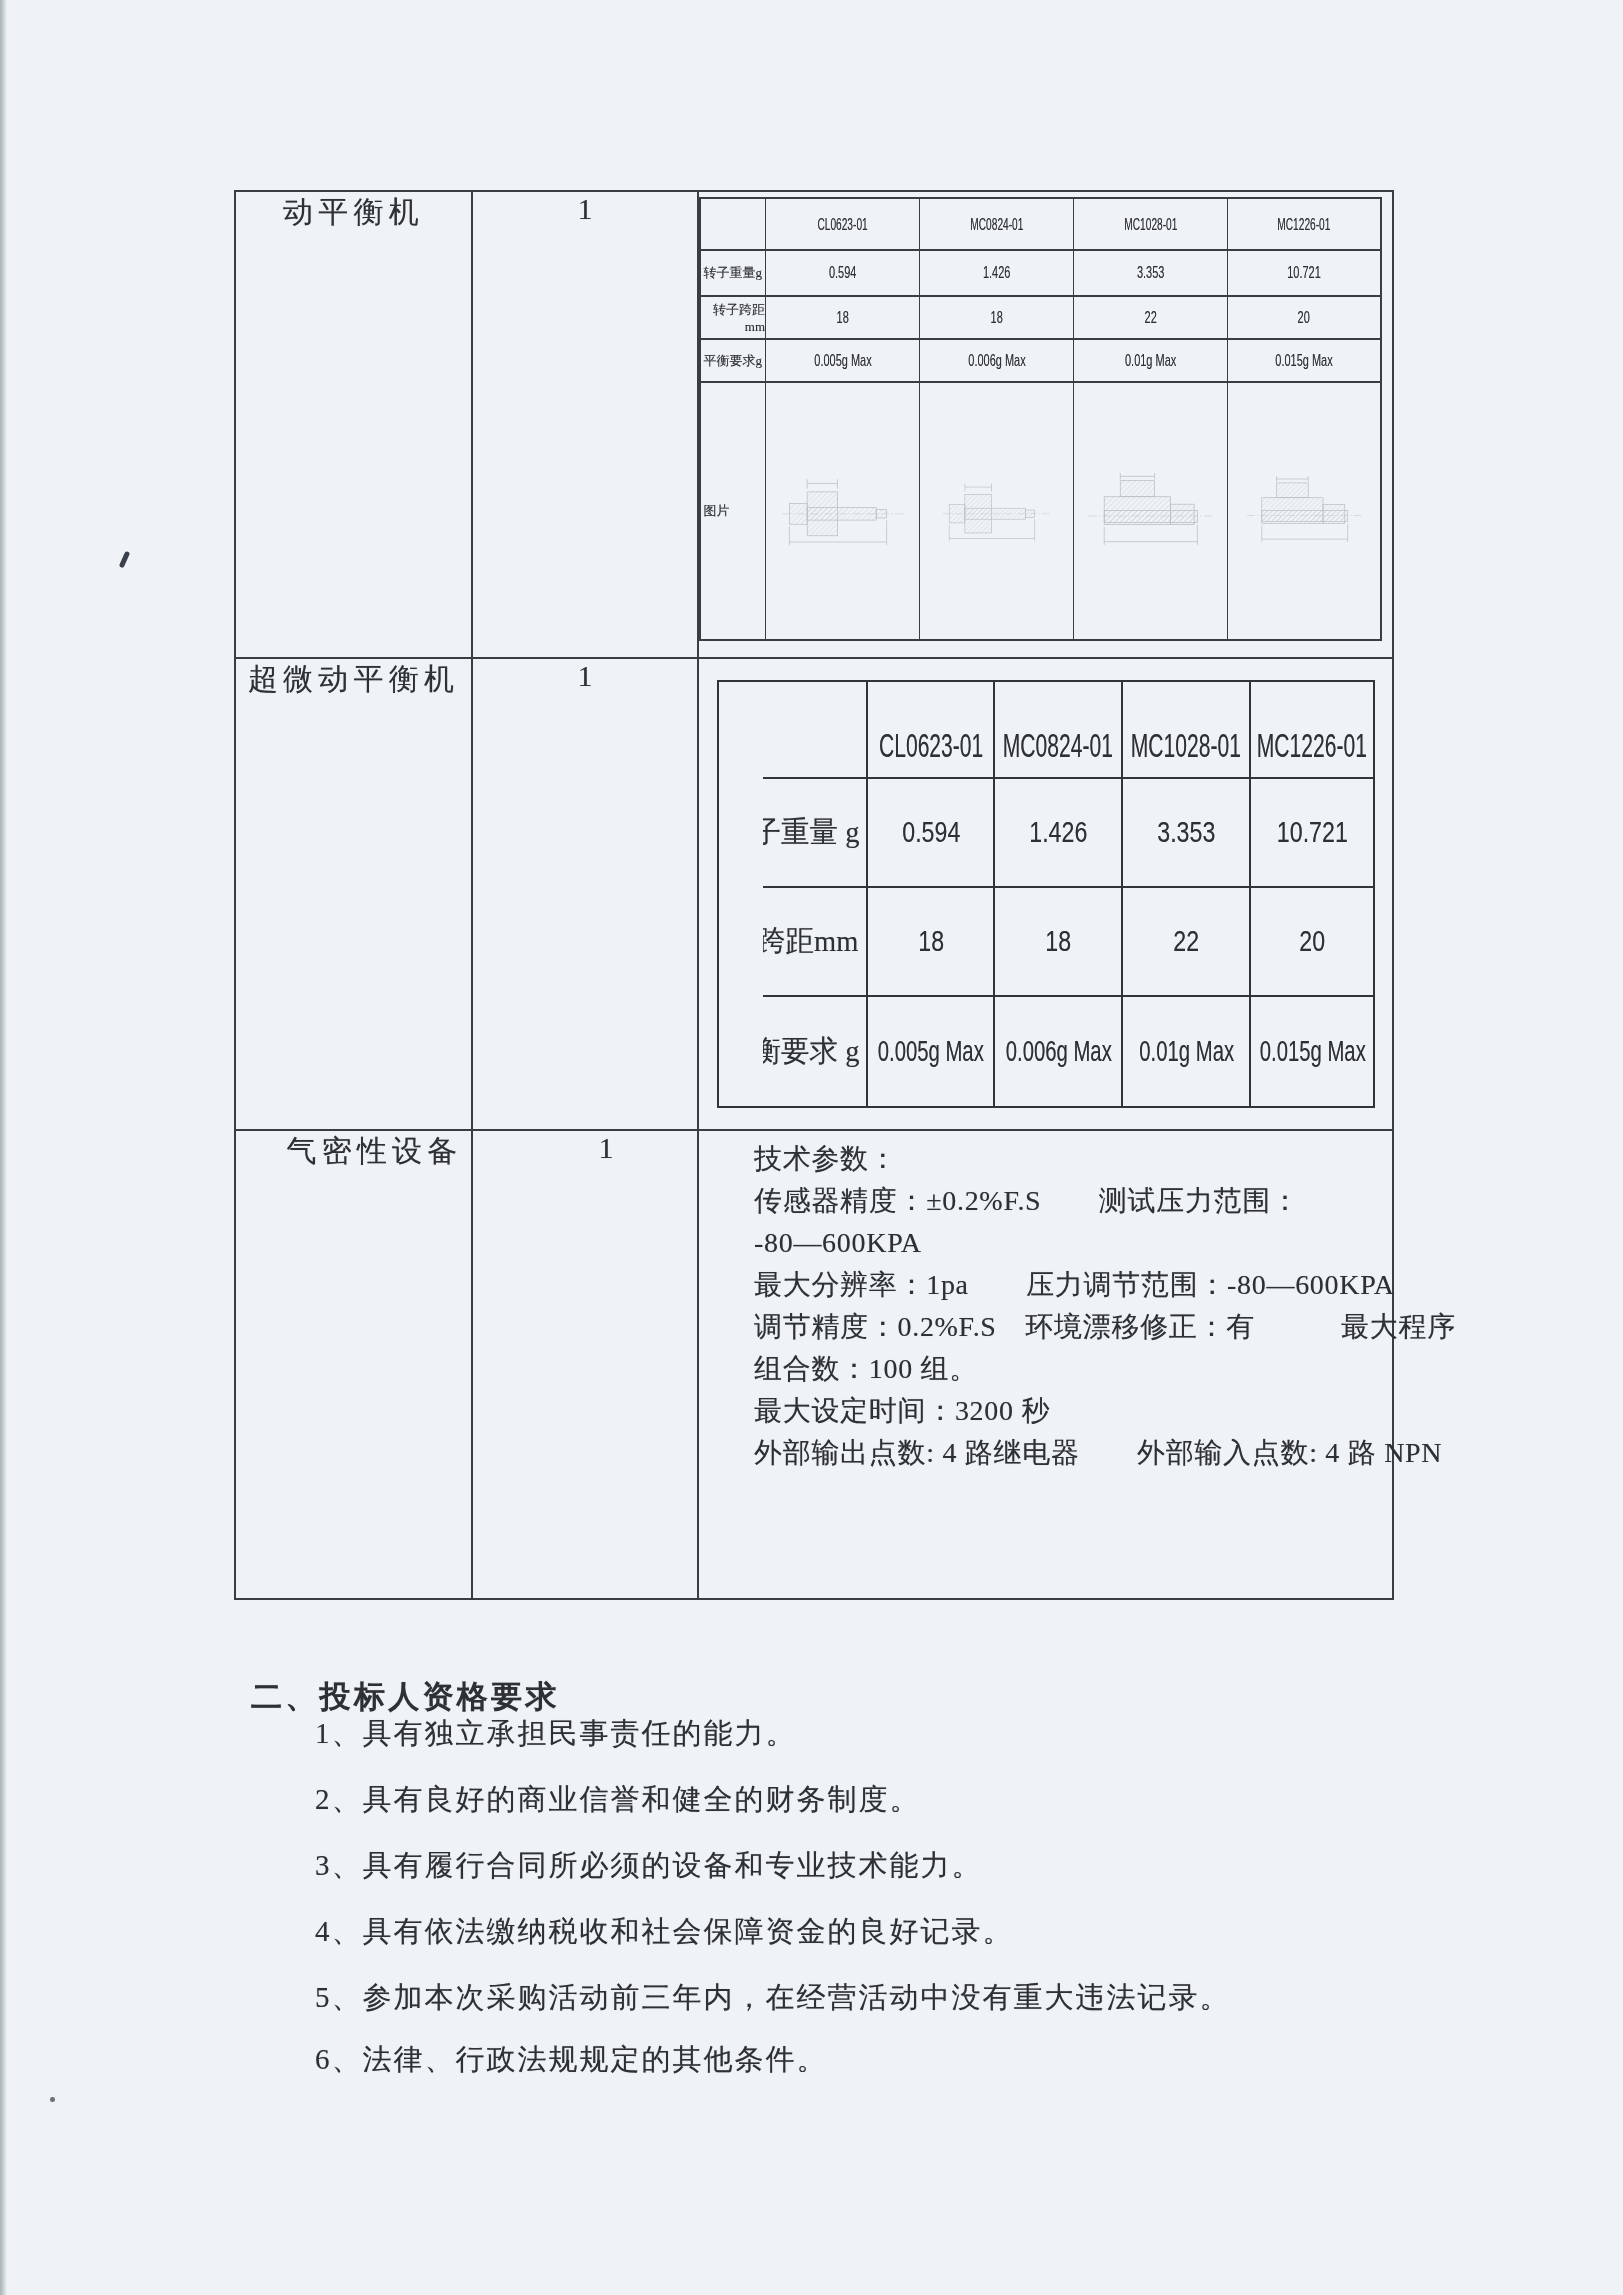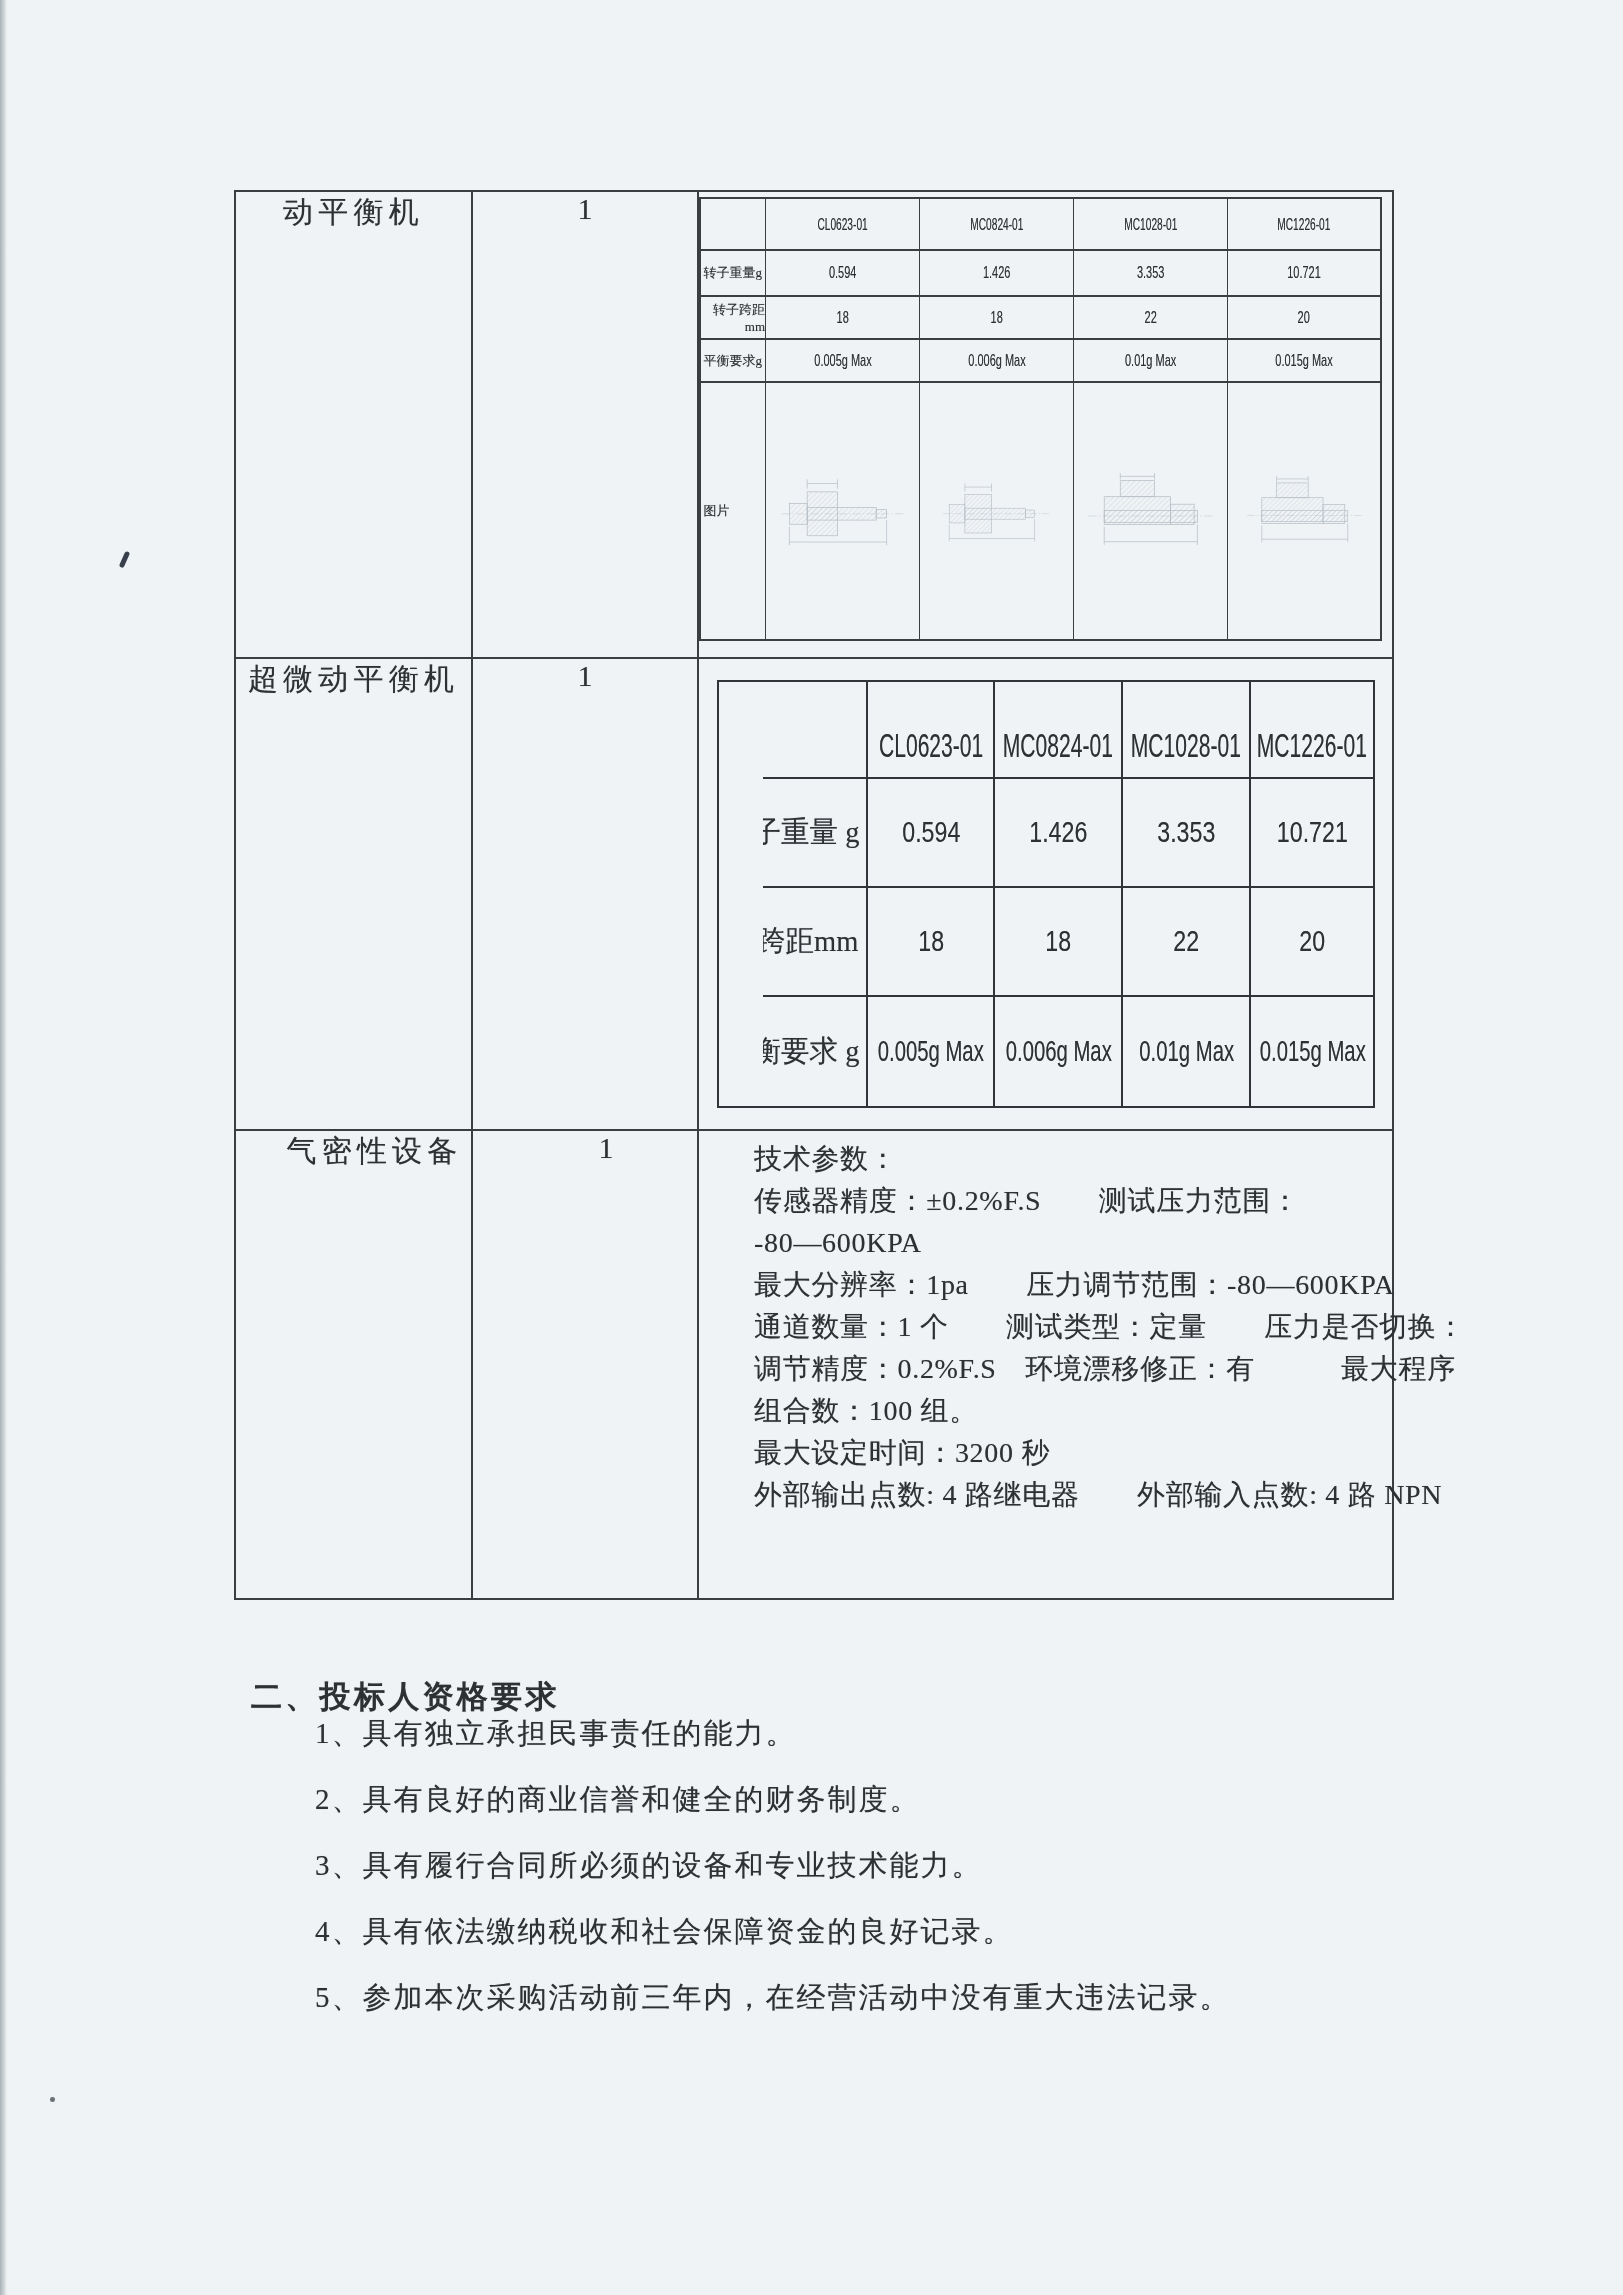"通道数量：1 个 测试类型：定量 压力是否切换：" div.tline { html: <div>通道数量：1 个 测试类型：定量 压力是否切换：</div> -> none }
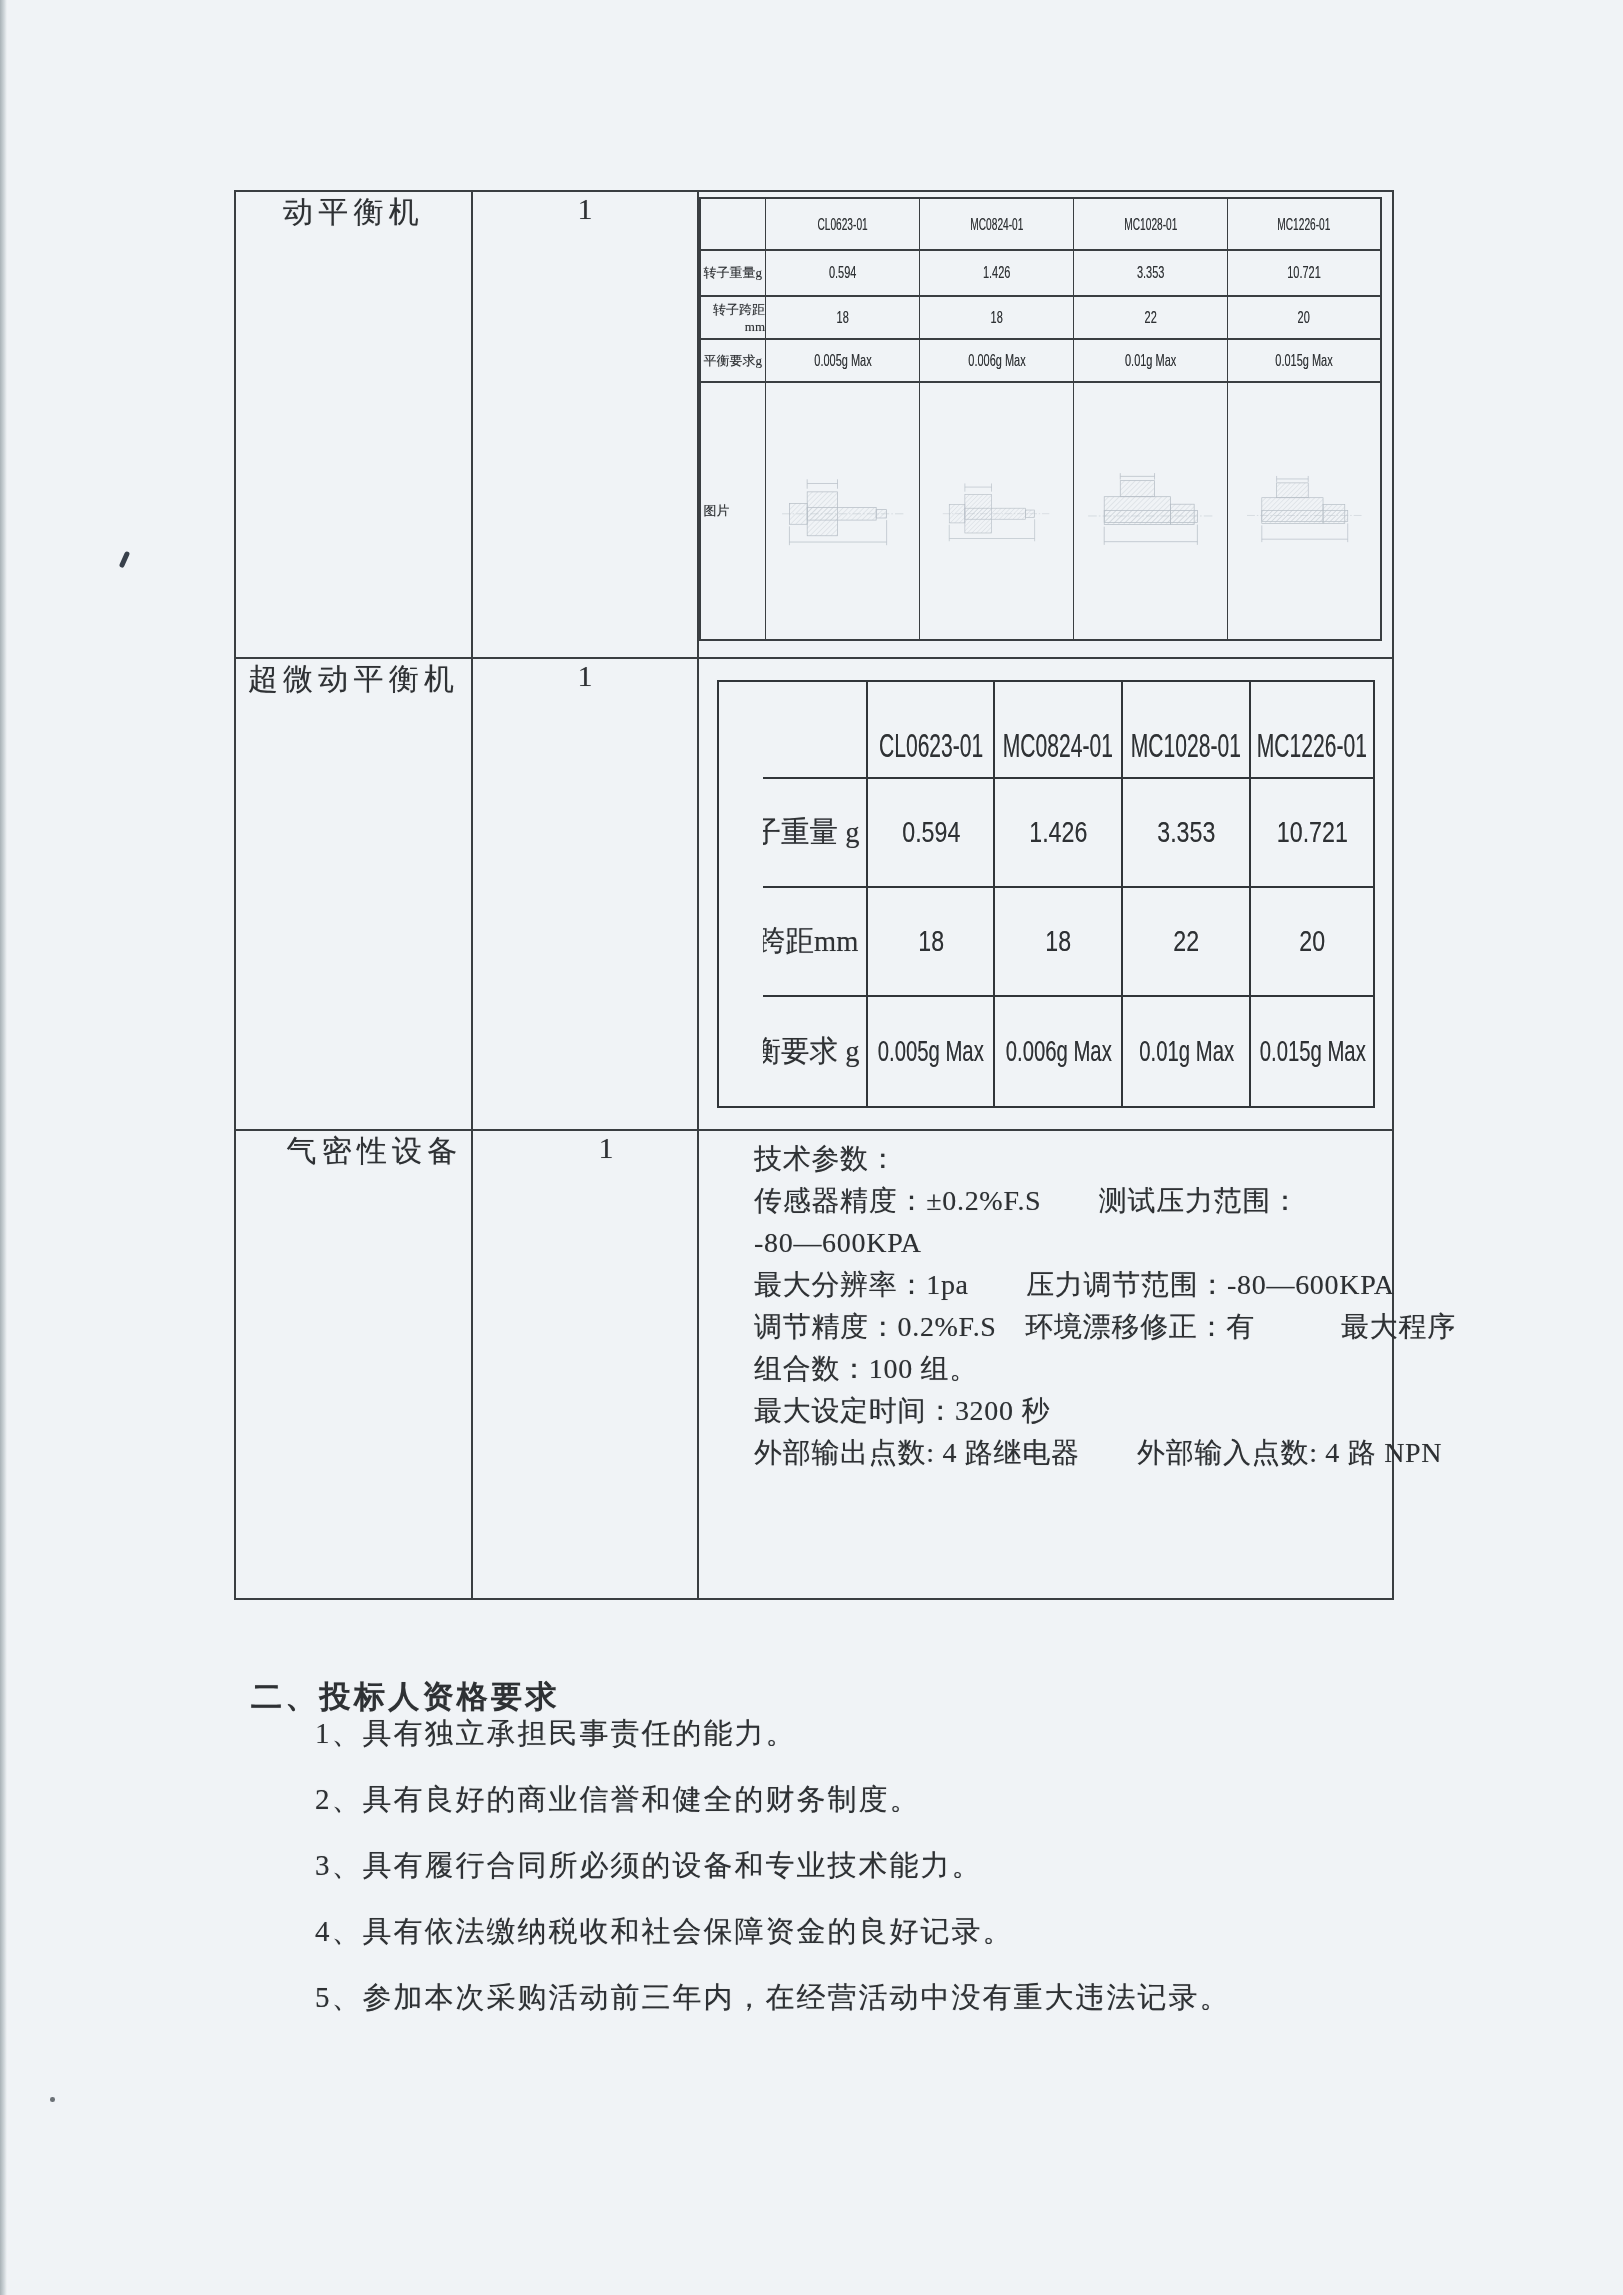"6、法律、行政法规规定的其他条件。" div.qitem { html: none -> <div>6、法律、行政法规规定的其他条件。</div> }
